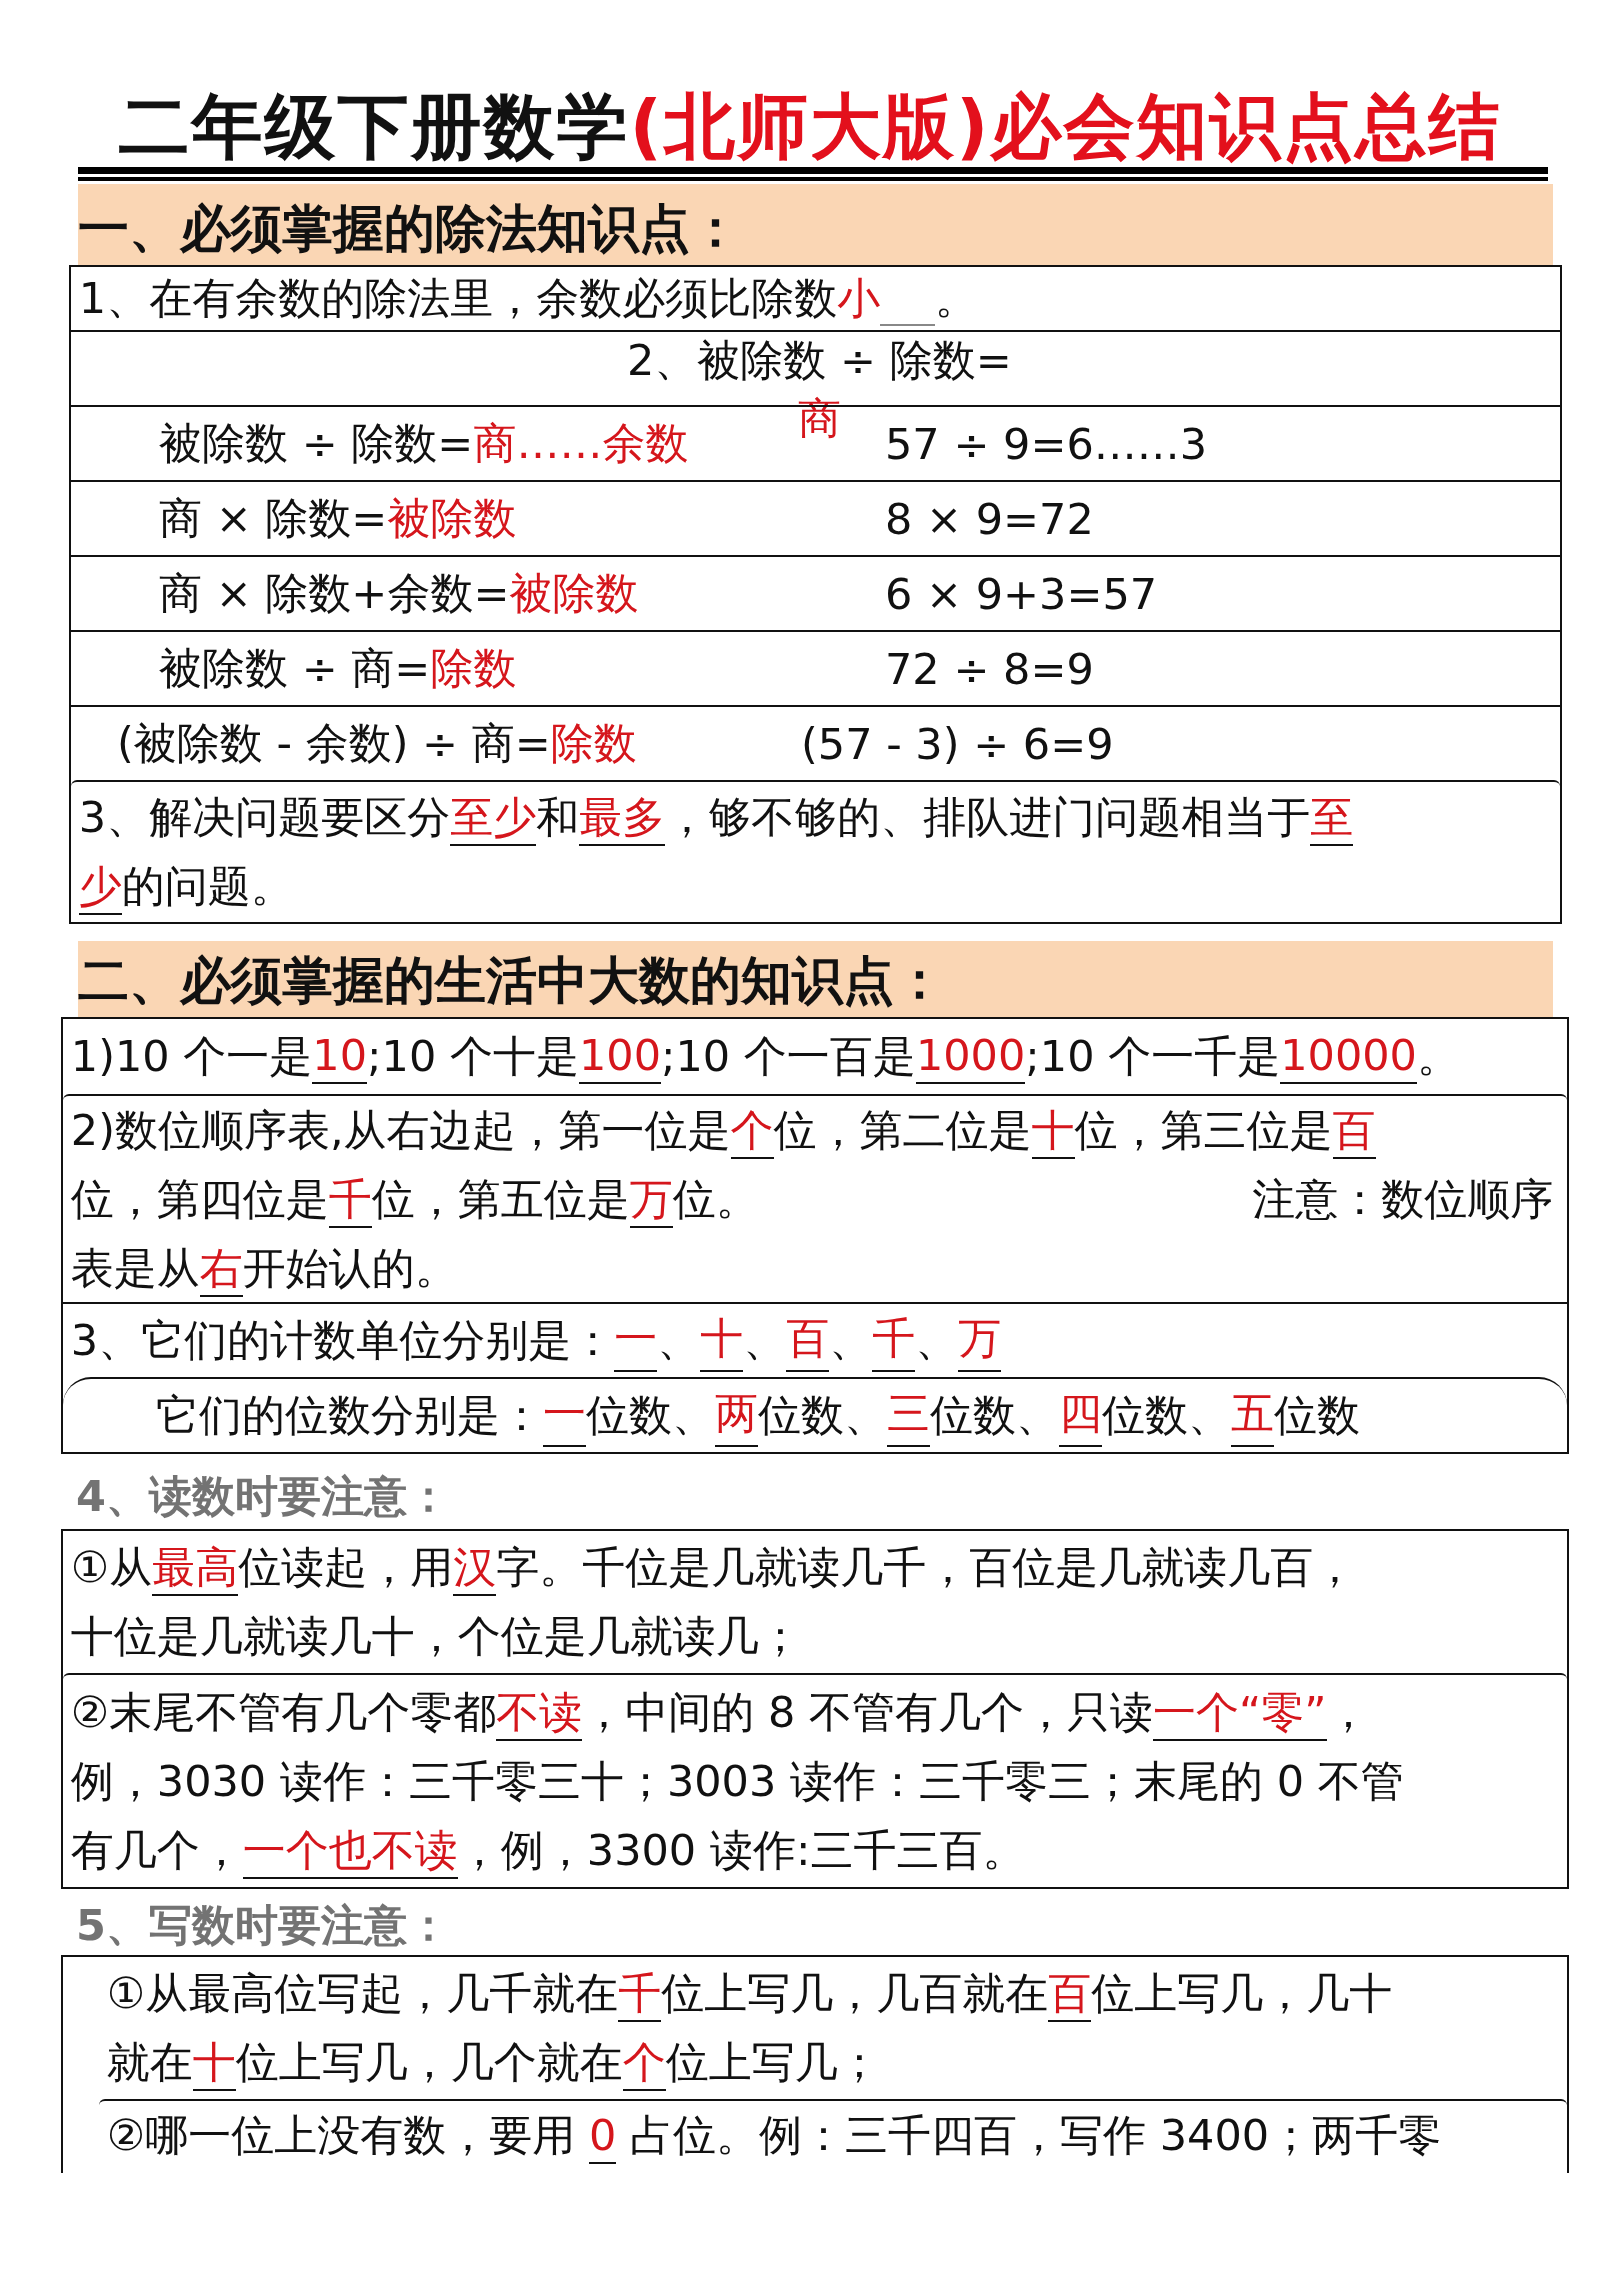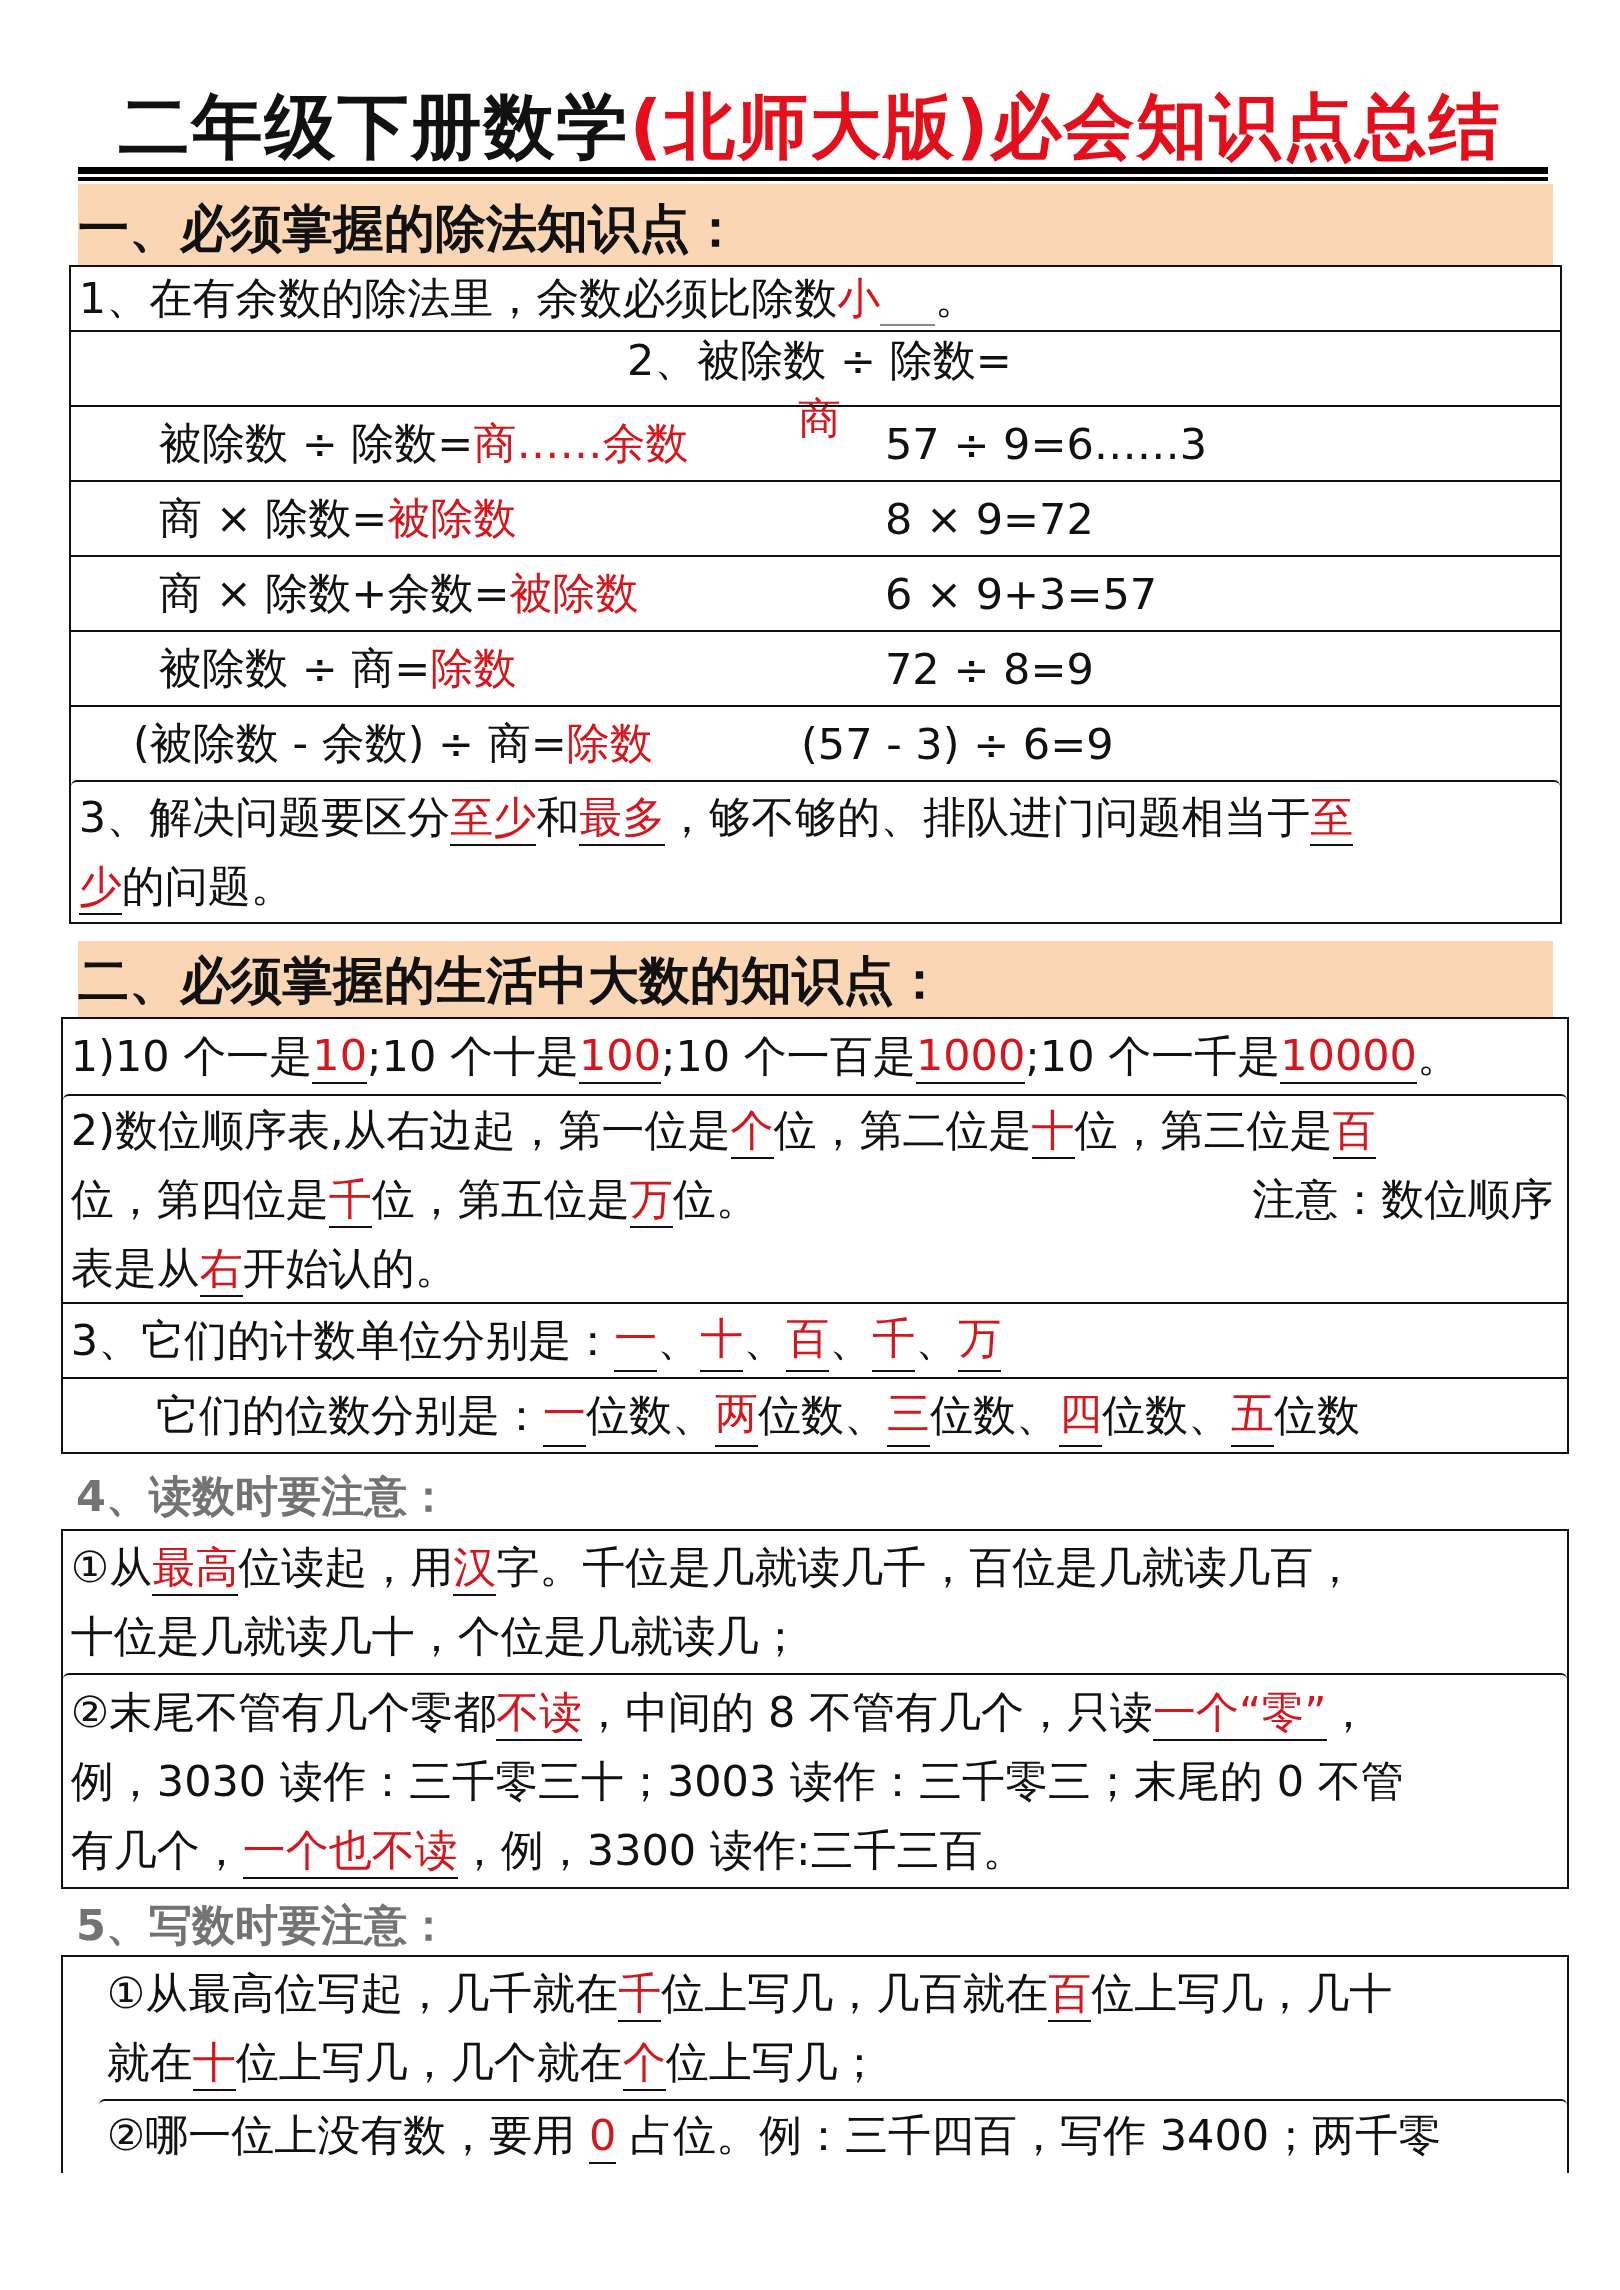"(被除数 - 余数) ÷ 商=除数" .indent2 { padding-left: 62px -> 46px }
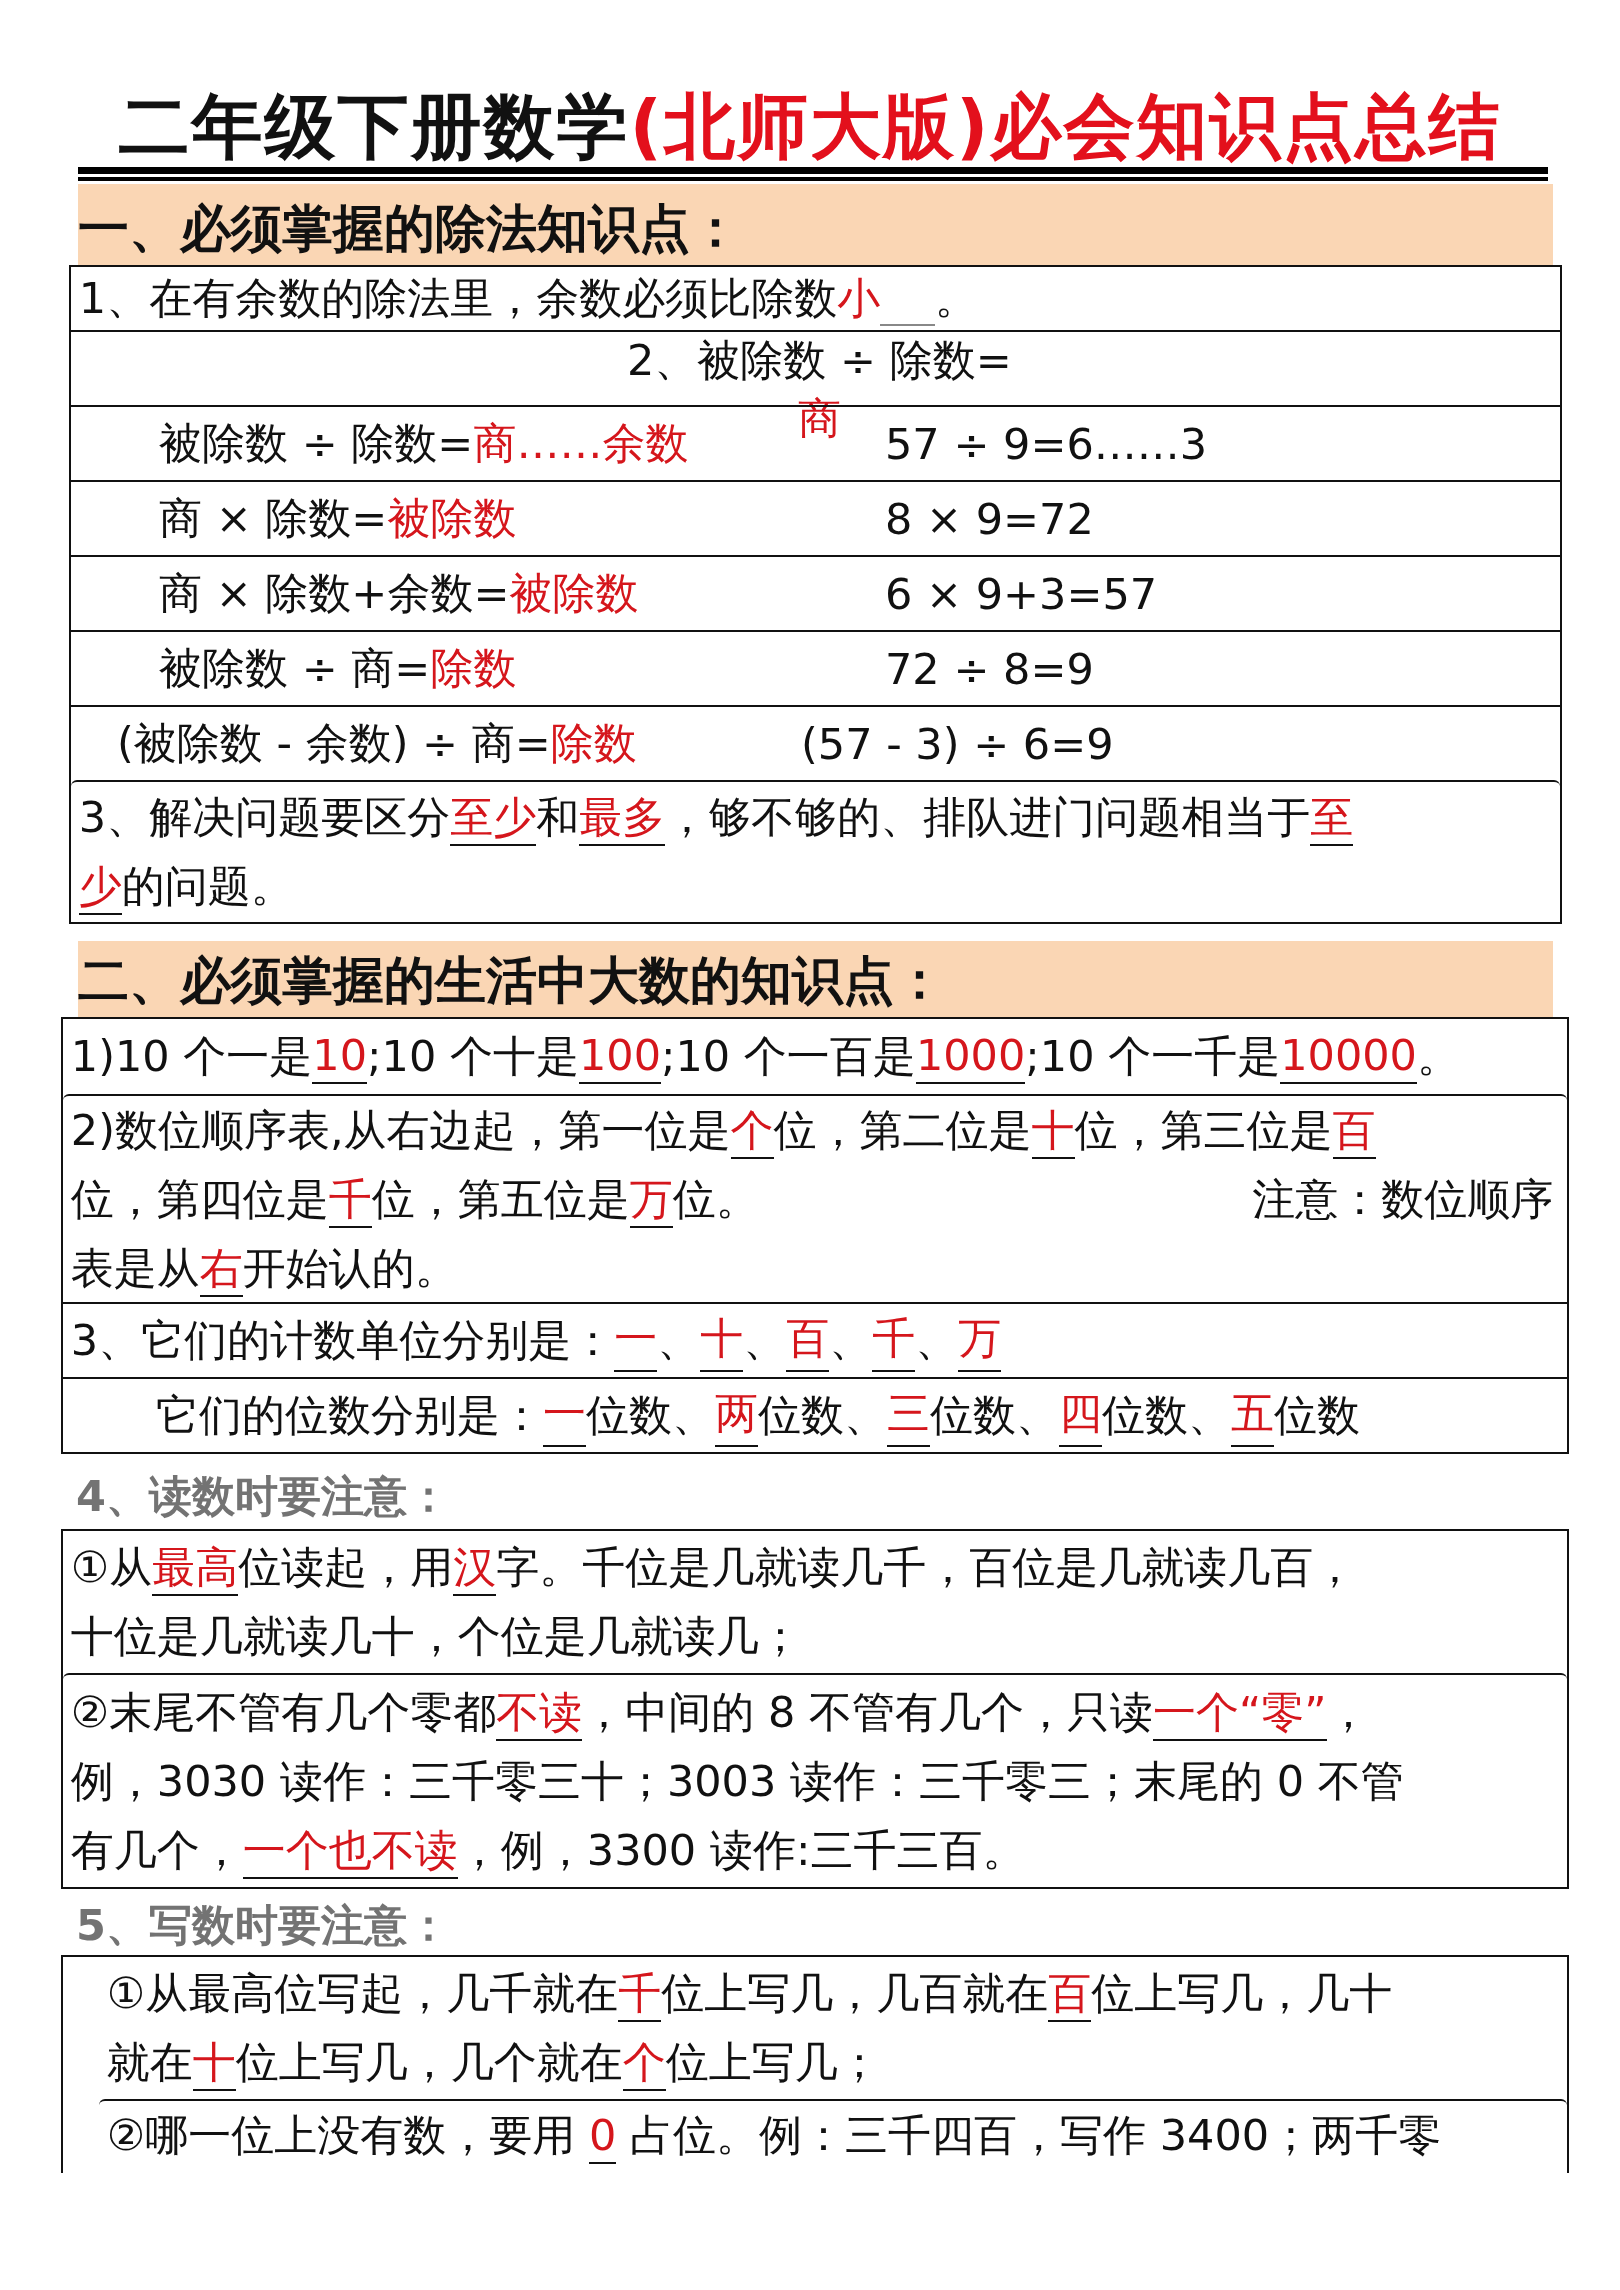"它们的位数分别是：" div.row { border-radius: none -> 28px }
